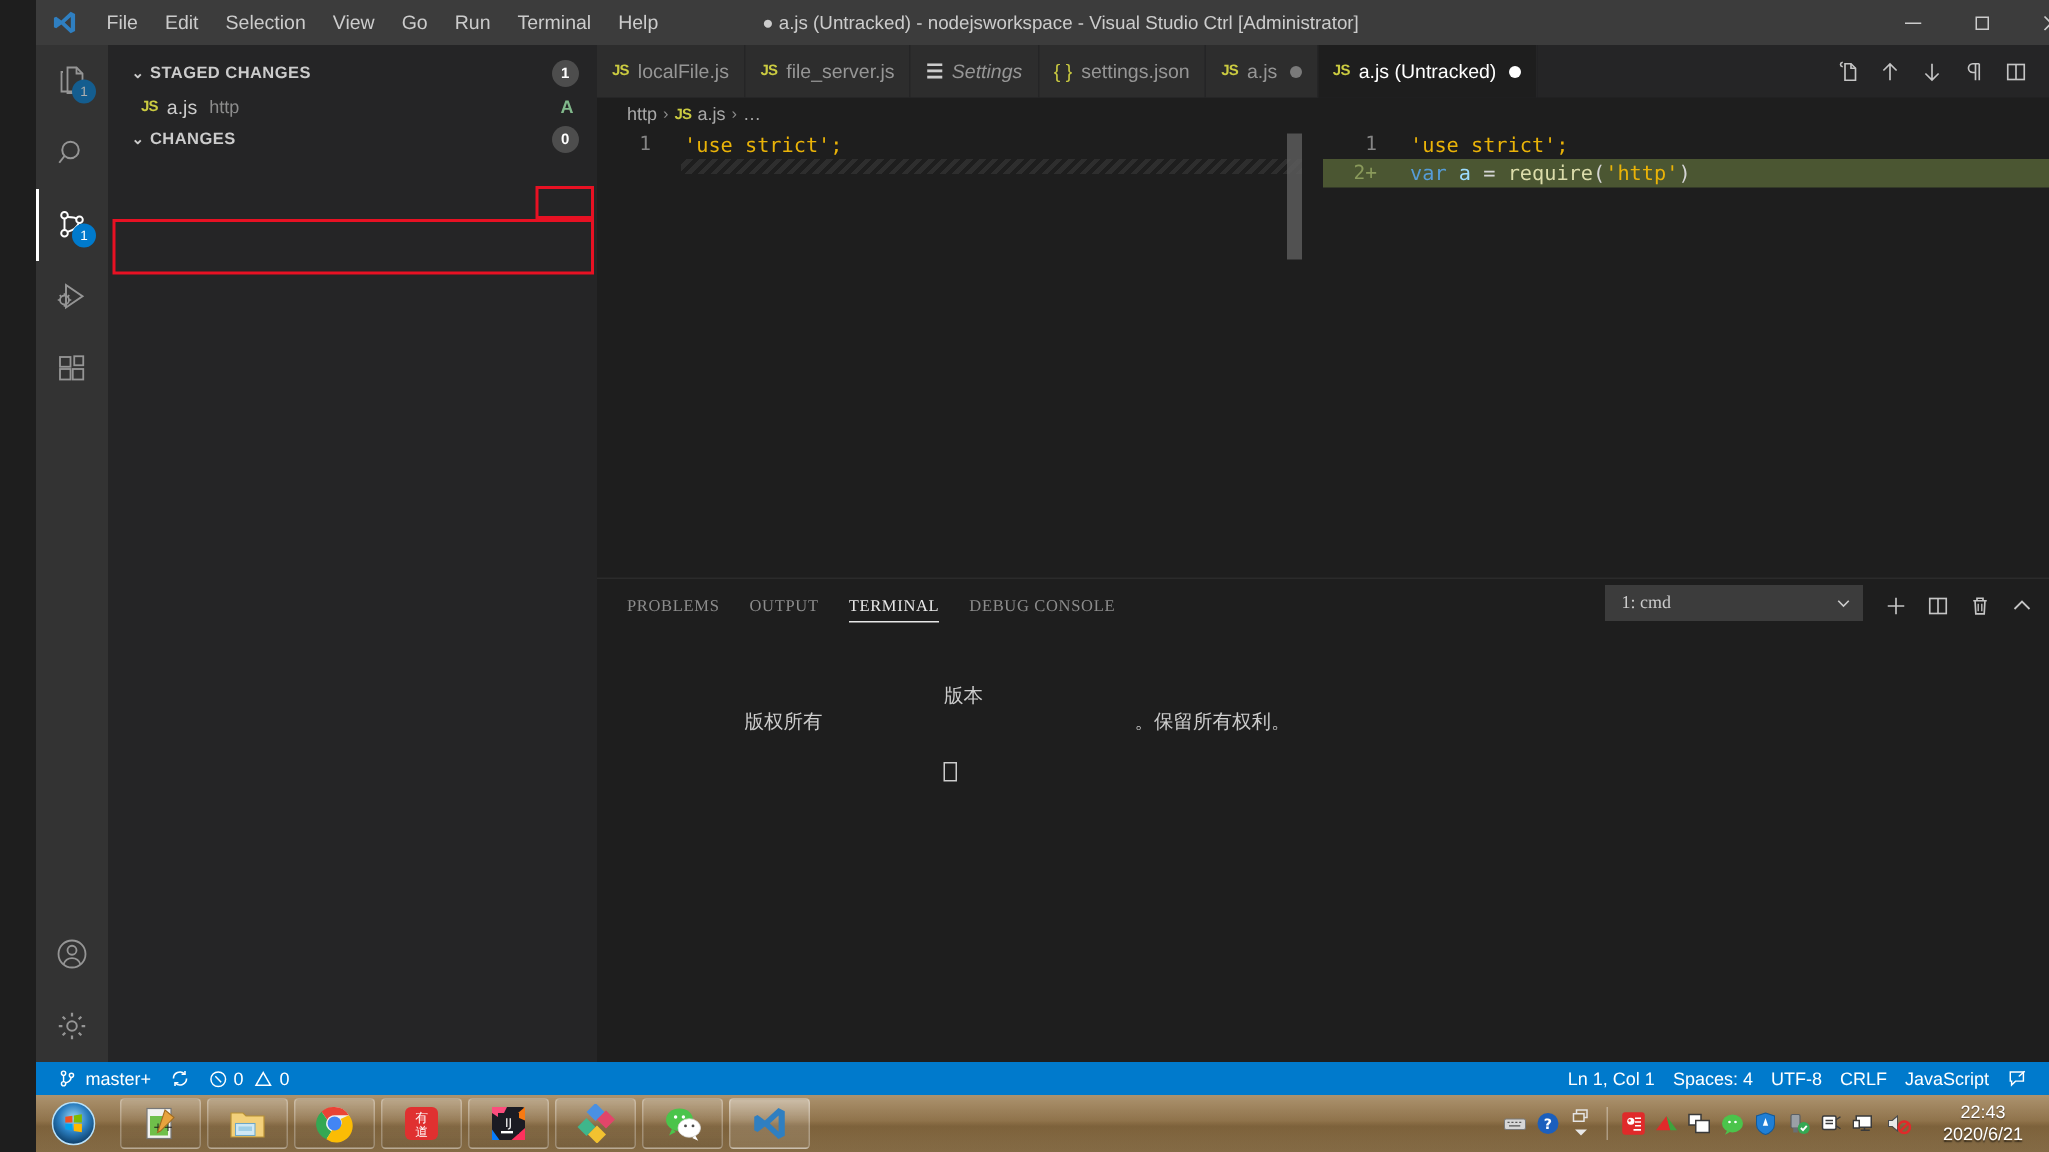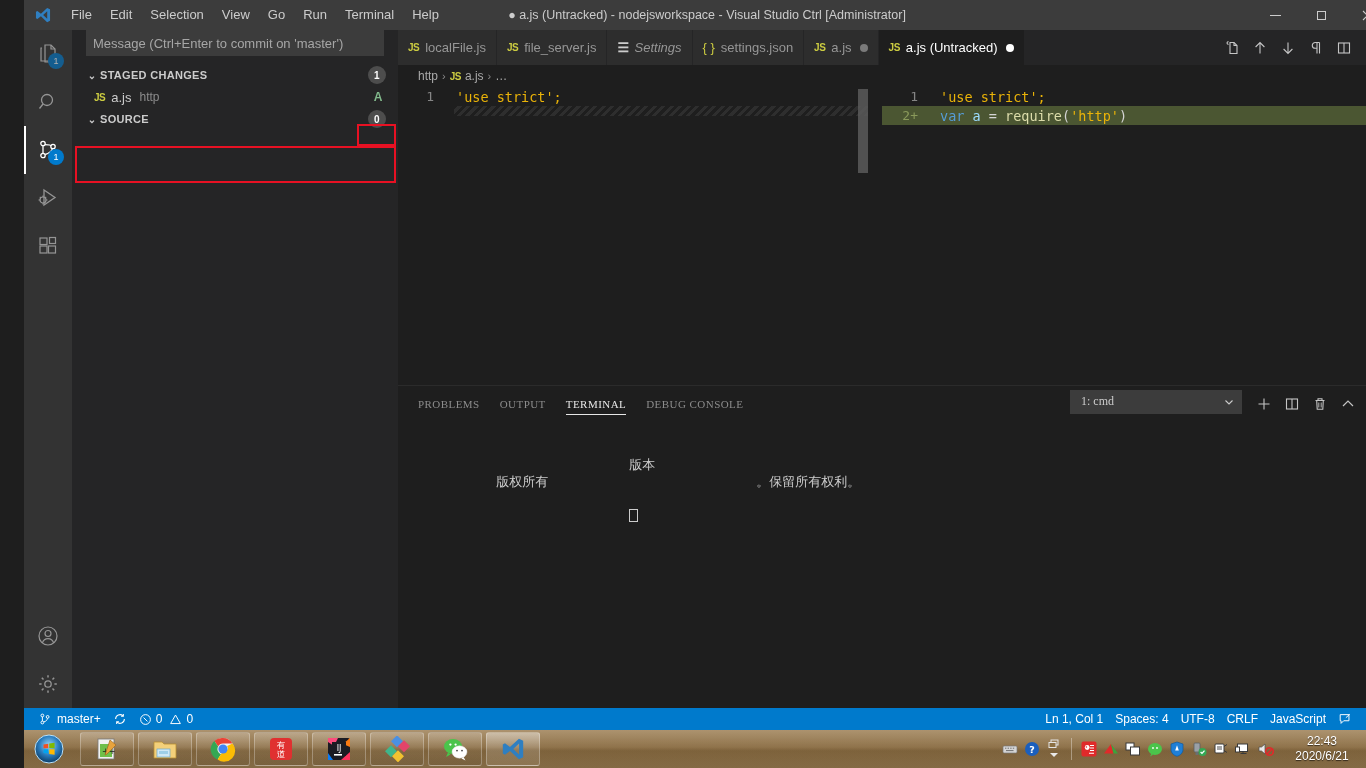"Message (Ctrl+Enter to commit on" div { html: <div> <input> </div> -> none }
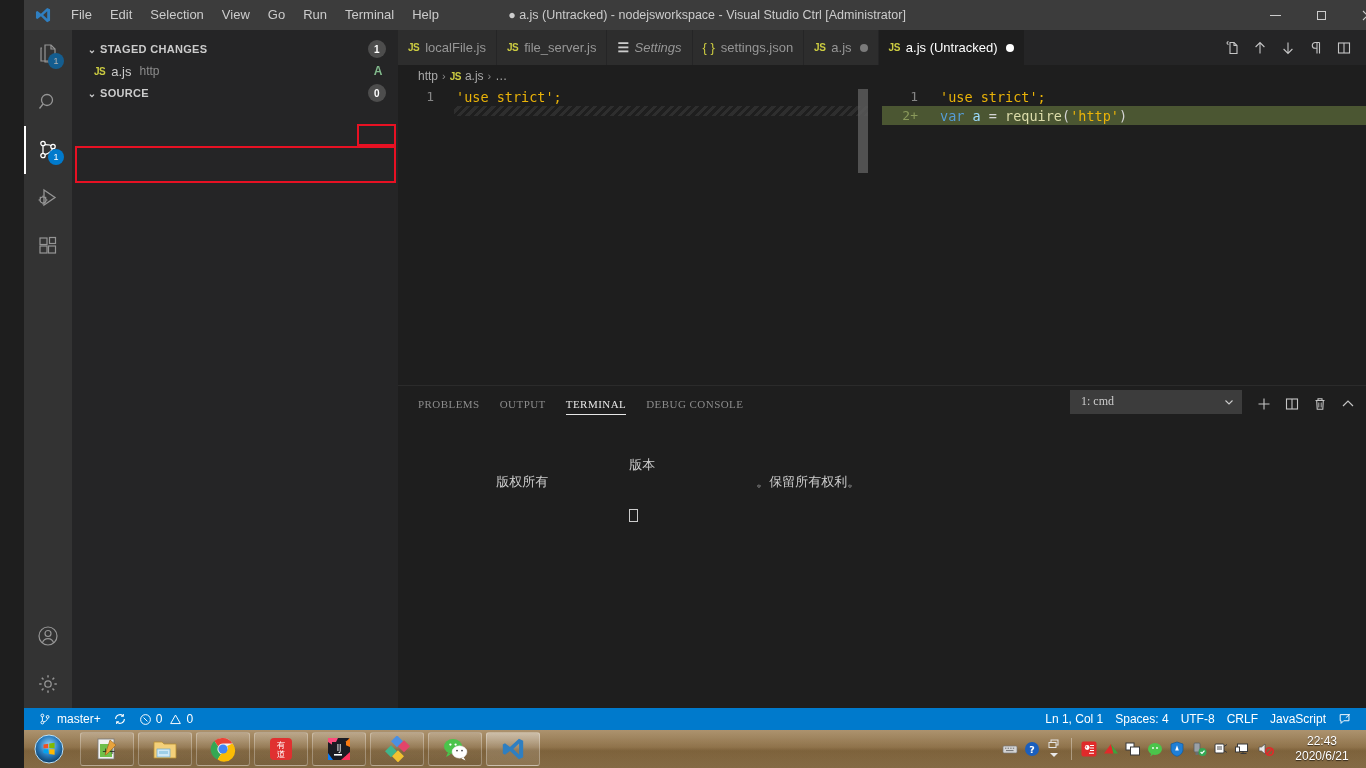"SOURCE" span.scm-group-label { text: SOURCE -> CHANGES }
